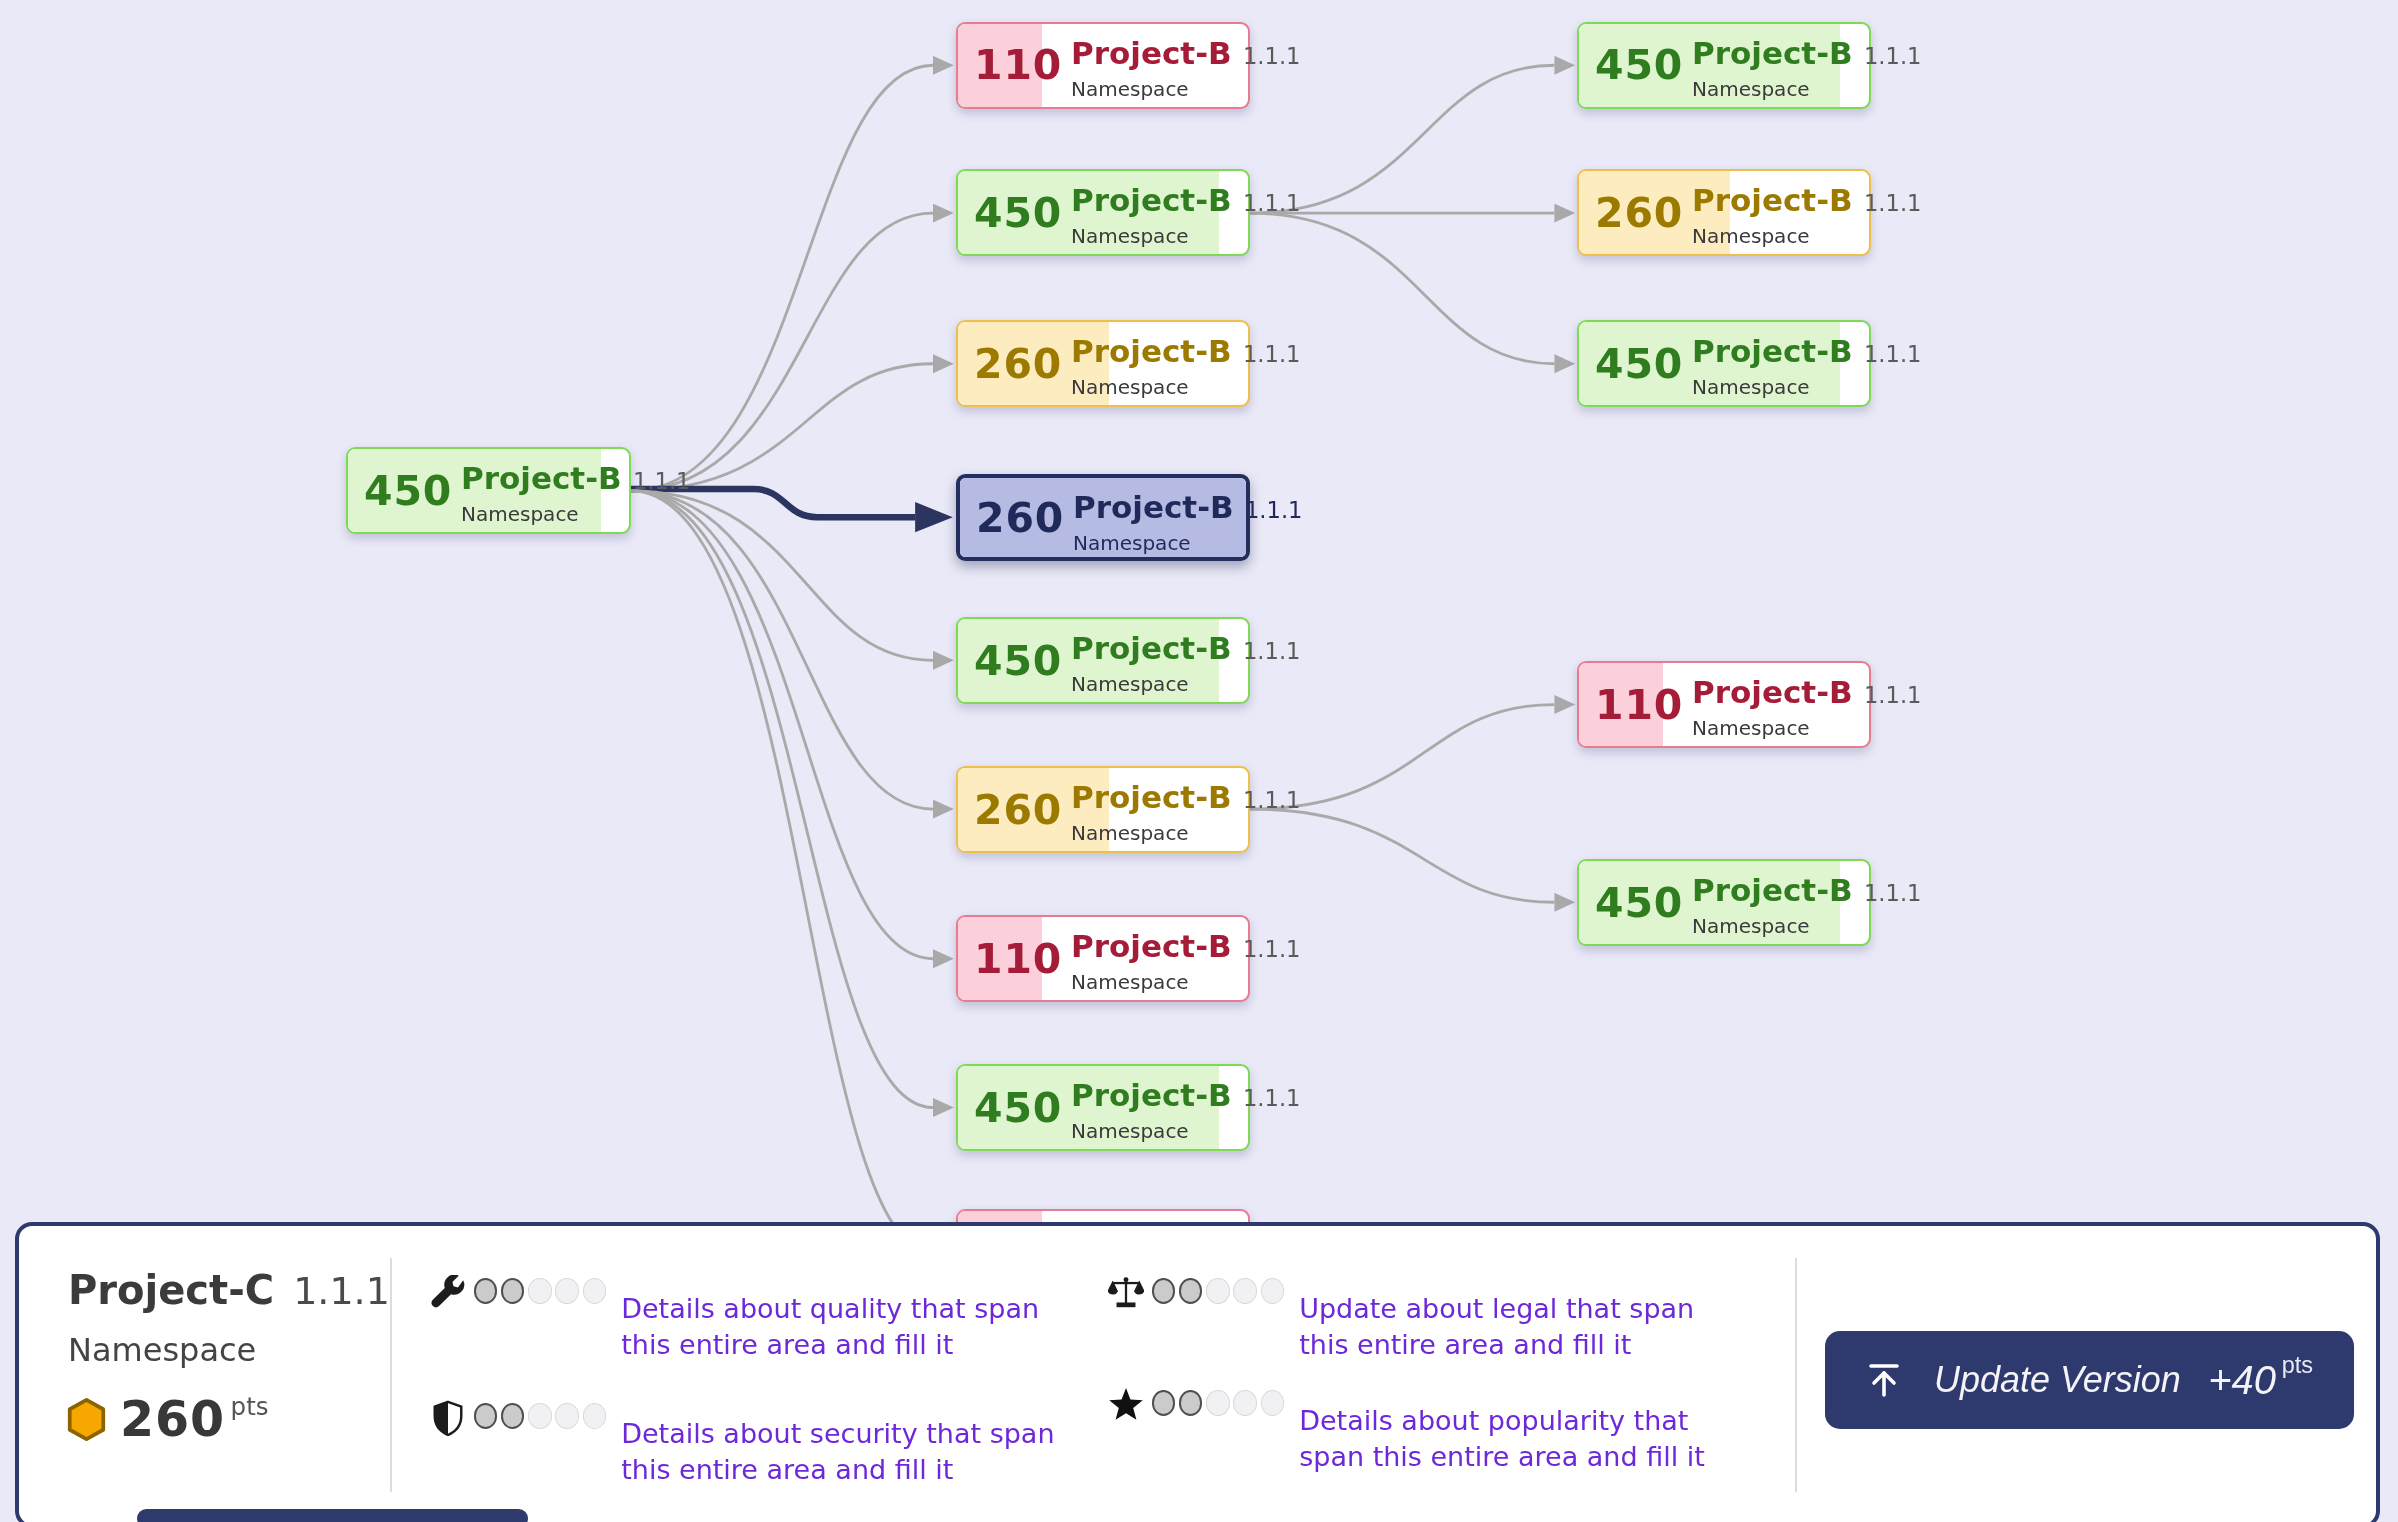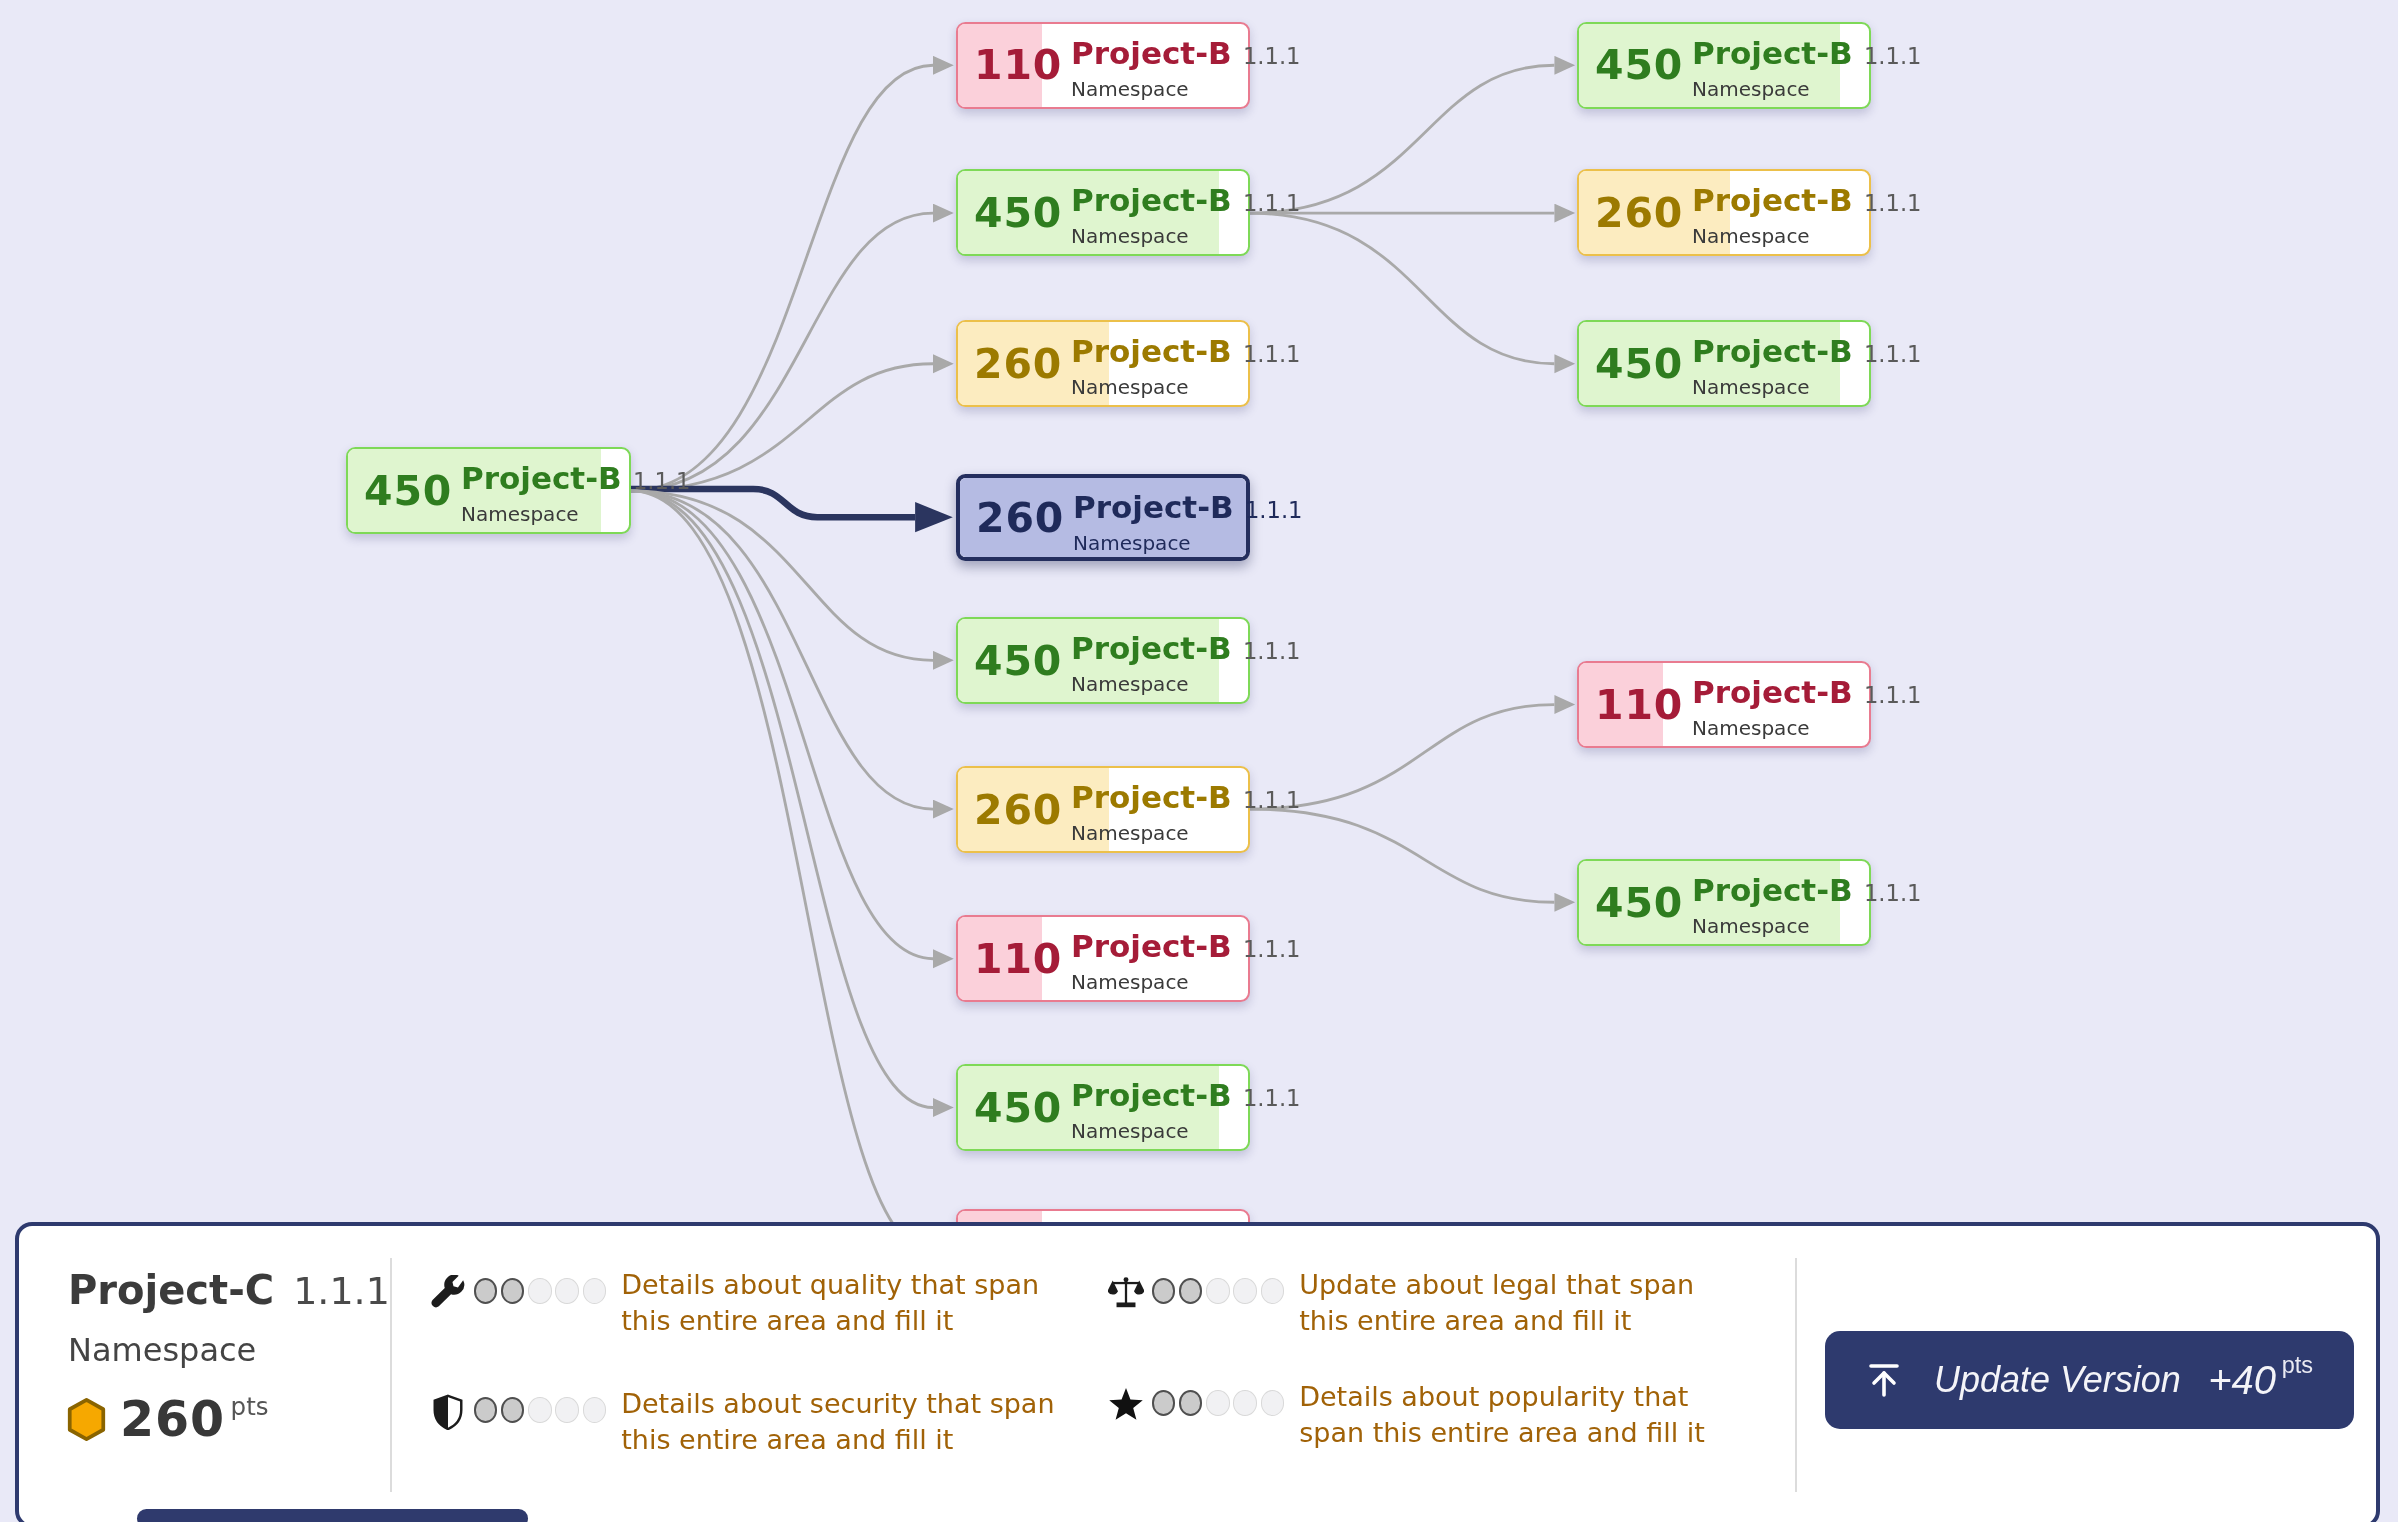"Details about quality that span" .metric .mtext { color: #a16207 -> #6d28d9; margin-top: none -> 24px }
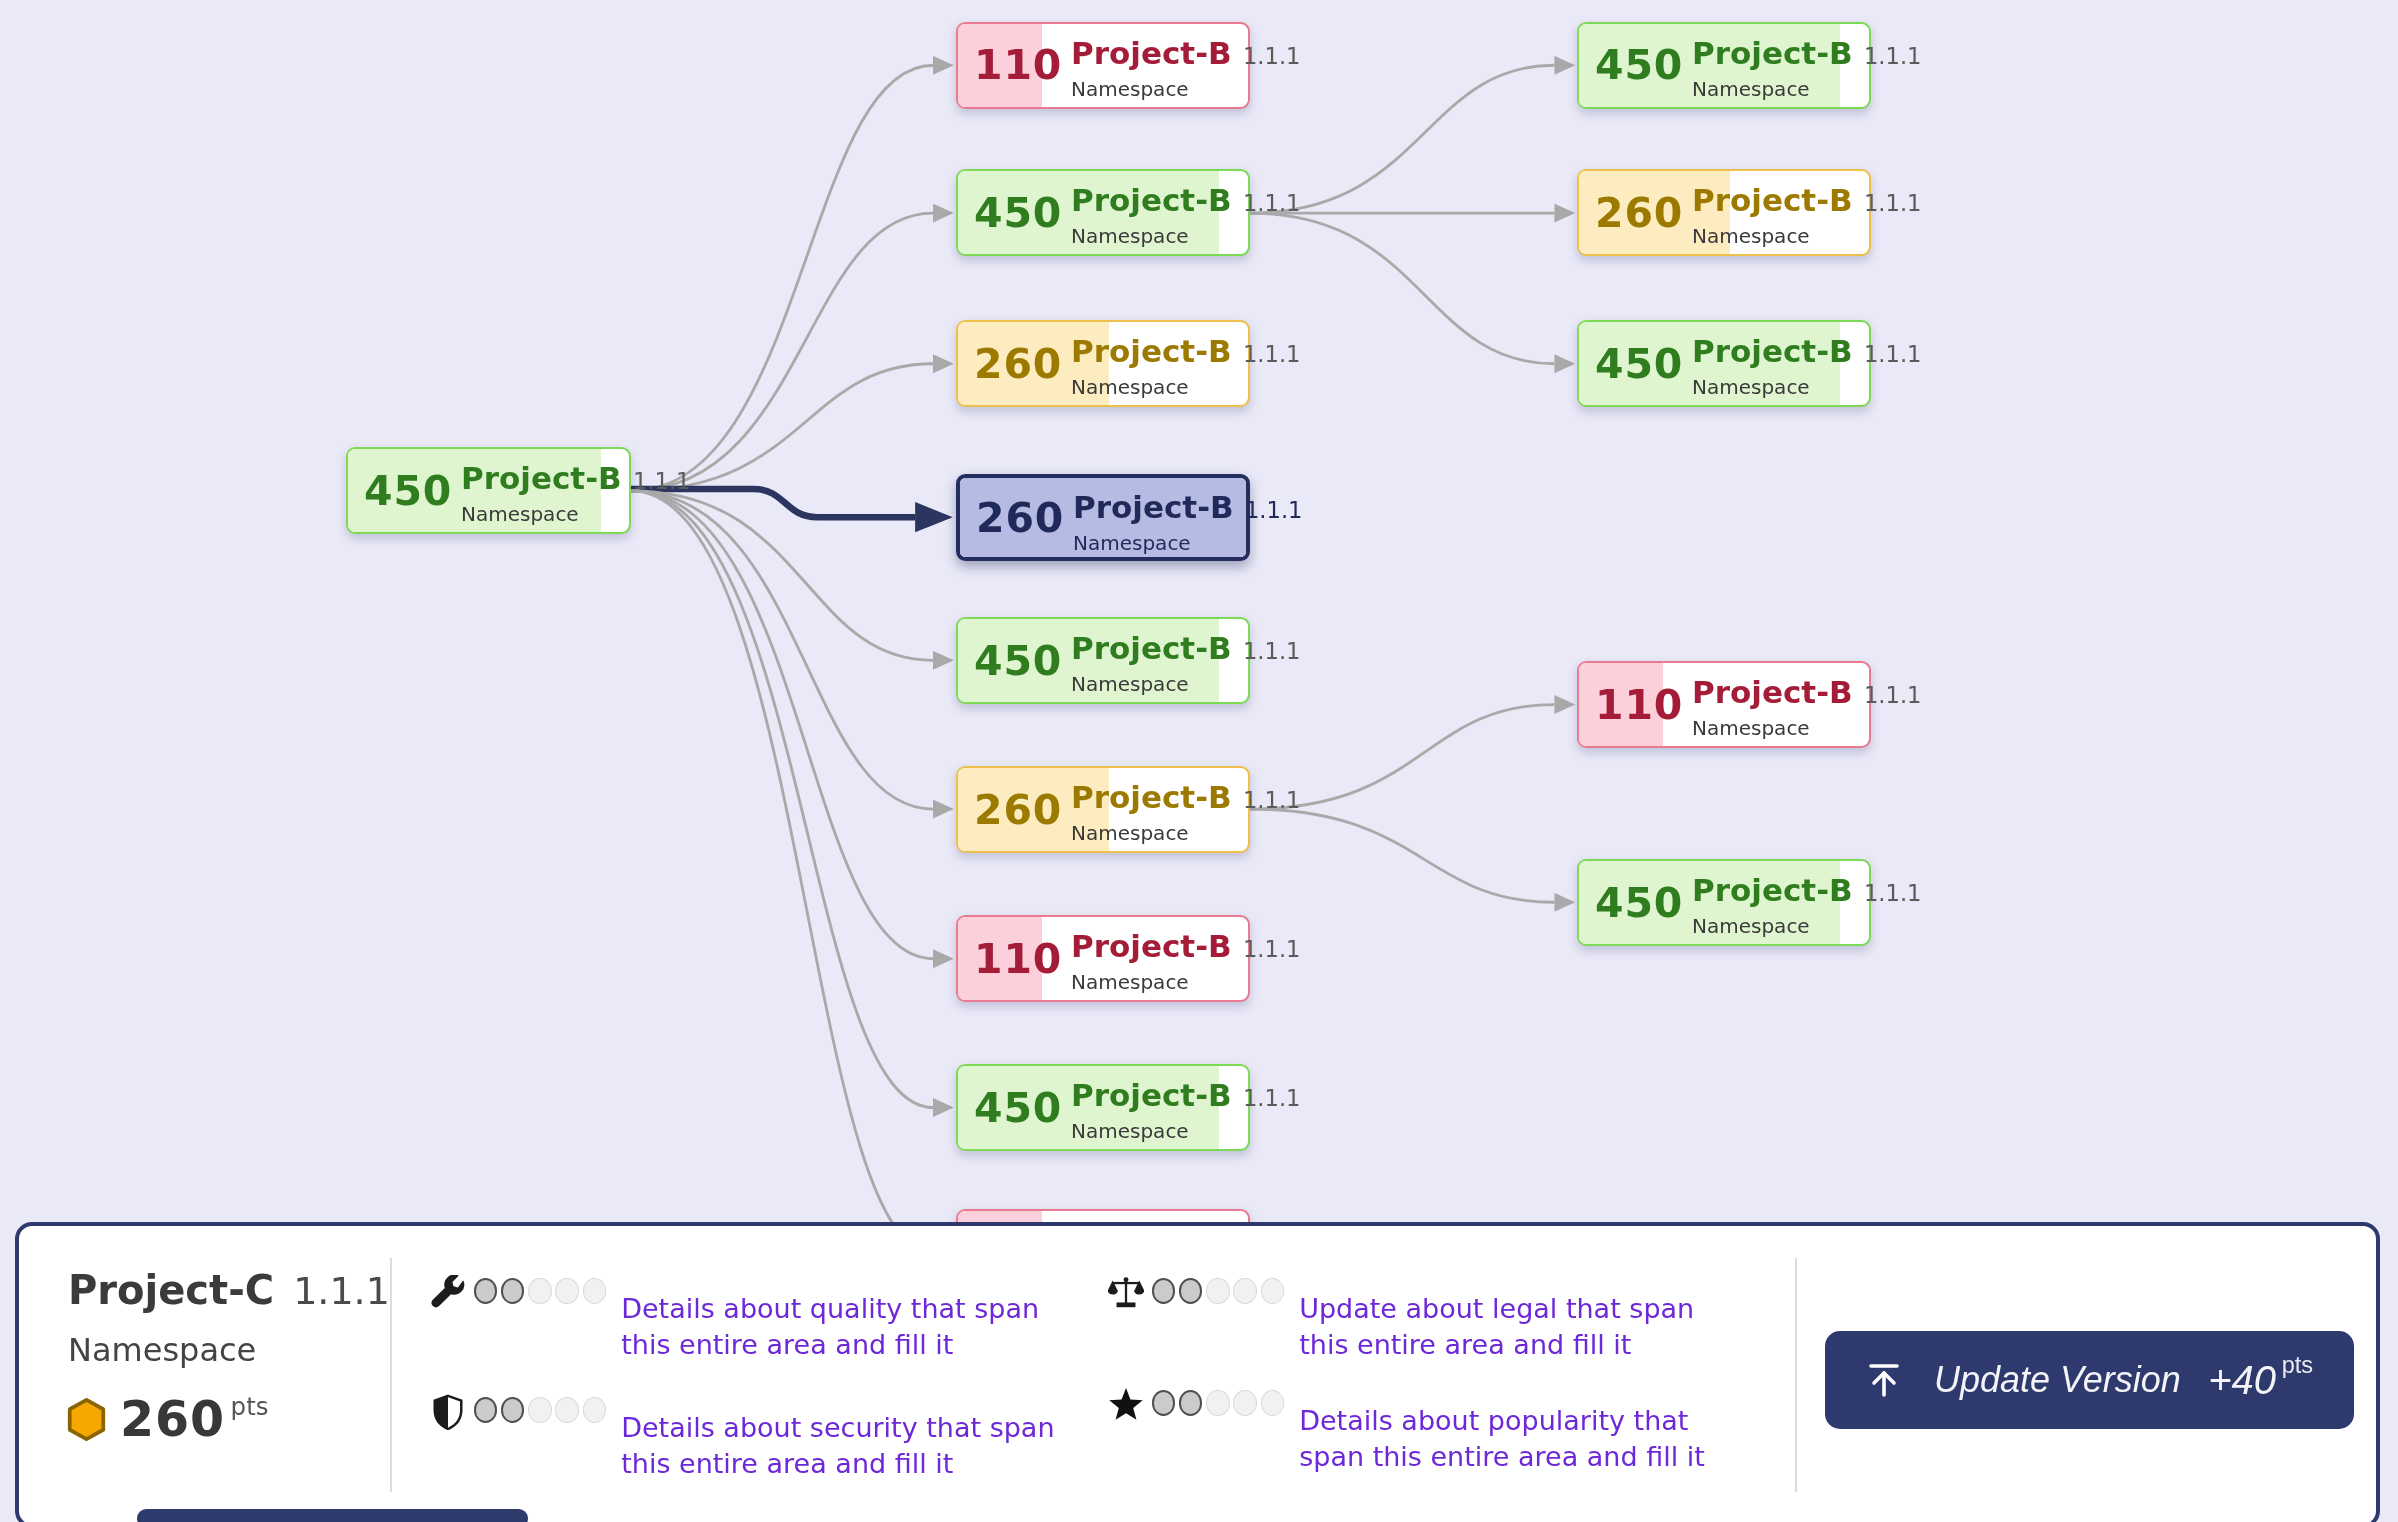"Details about security that span" div.metric { top: 160px -> 166px }
